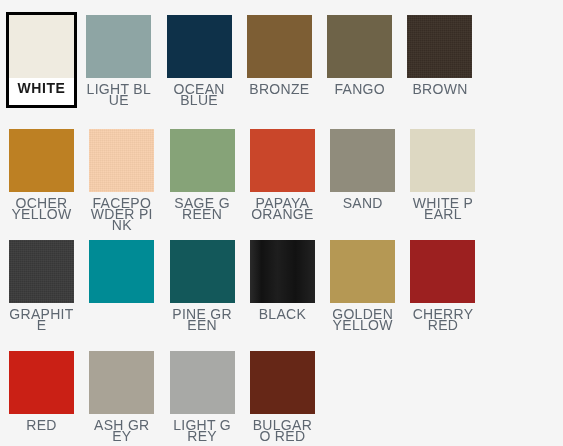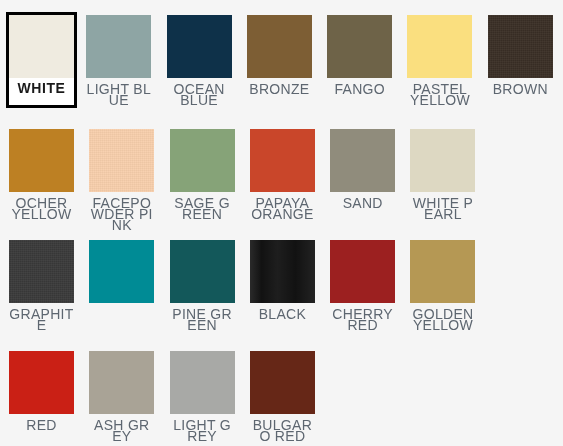"PASTEL YELLOW" div.swatch-tile { html: <div> <div></div> <span>PASTEL YELLOW</span> </div> -> none }
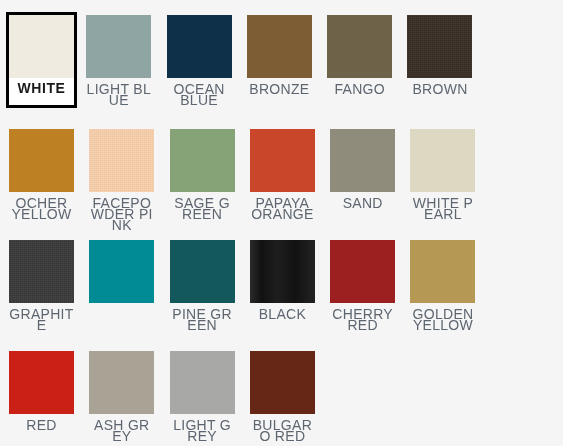"CHERRY RED" div.swatch-tile { order: before "GOLDEN YELLOW" -> after "GOLDEN YELLOW" }
